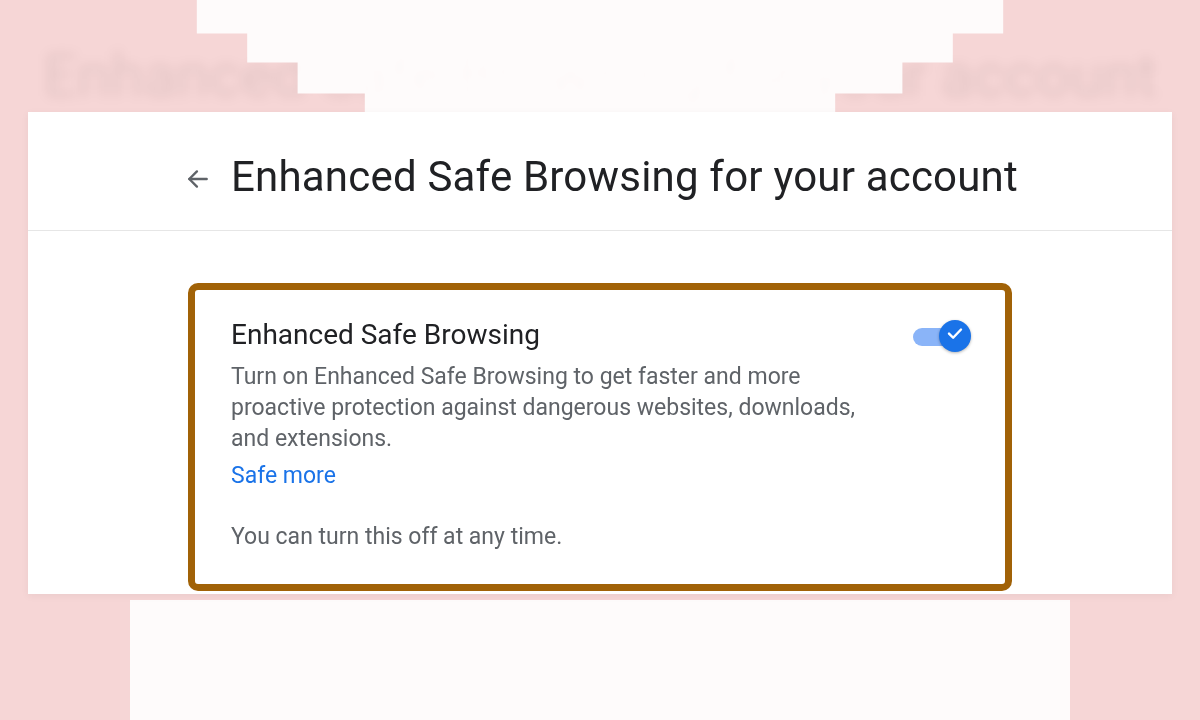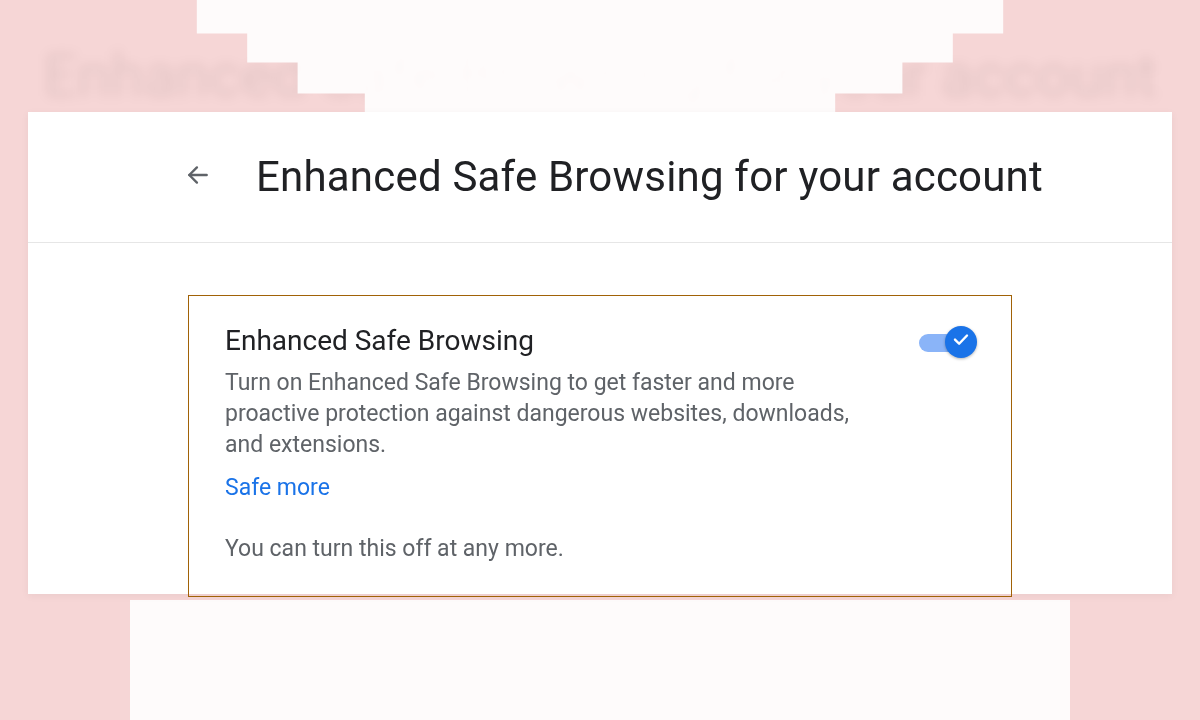"Enhanced Safe Browsing for your" .panel-header { align-items: center -> flex-end; gap: 38px -> 13px; padding: 40px 0 41px 150px -> 40px 0 29px 150px }
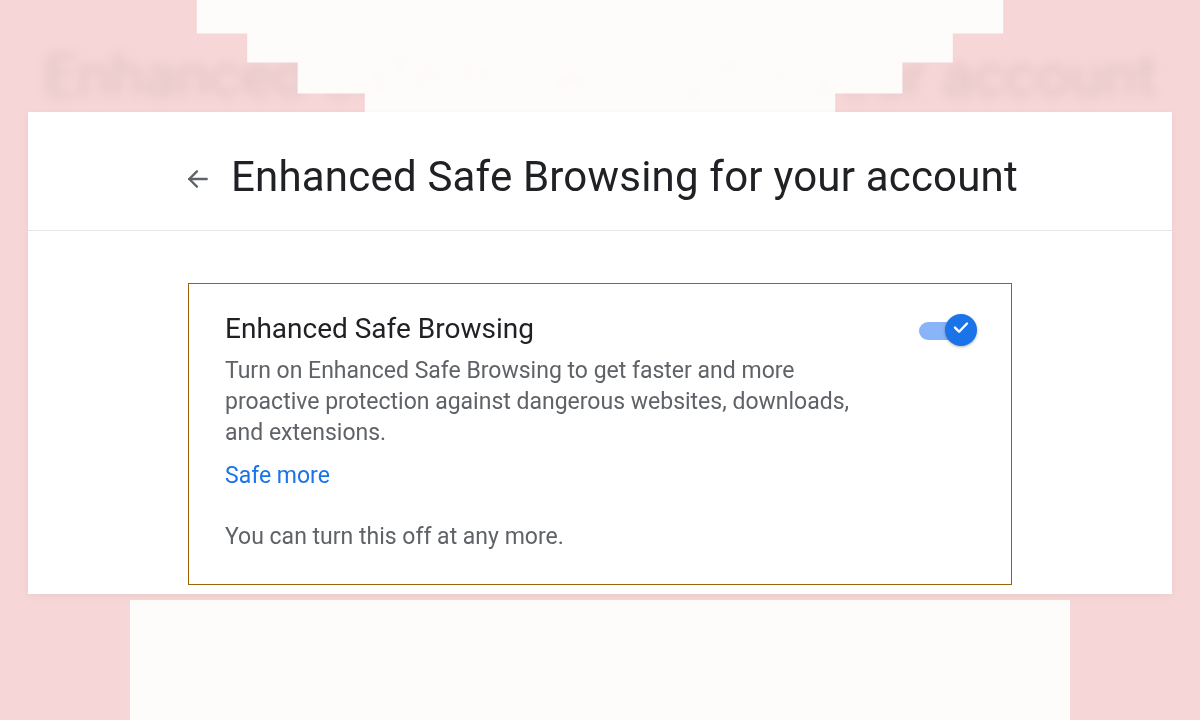"Enhanced Safe Browsing" .card { border: 1px solid #a16207 -> 7px solid #a16207; border-radius: 0 -> 10px }
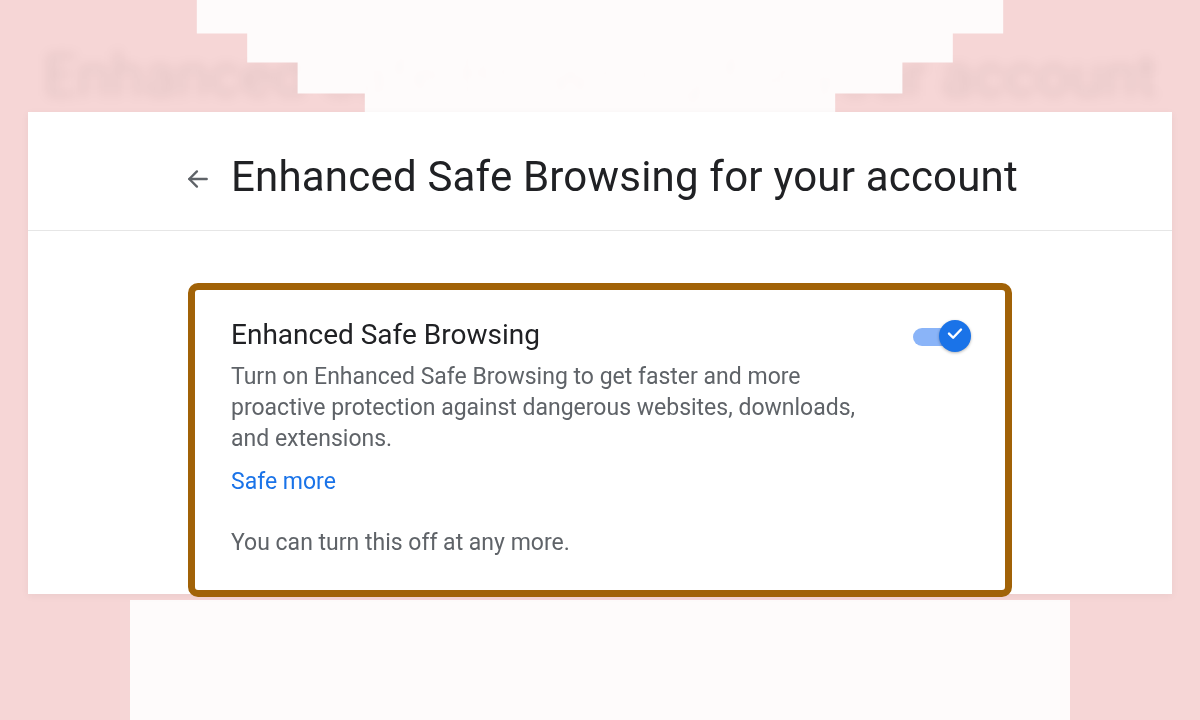"Turn on Enhanced Safe Browsing" .card-desc { margin-bottom: 14px -> 8px }
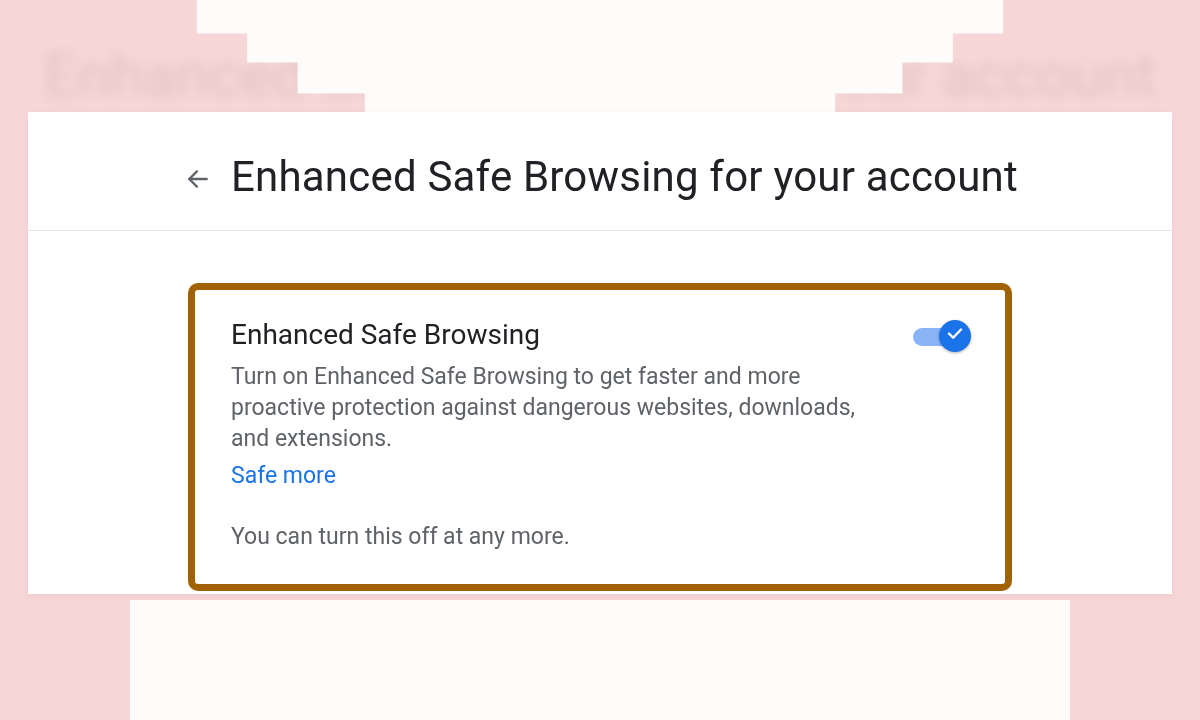"You can turn this off" div.card-note { text: more -> time }
